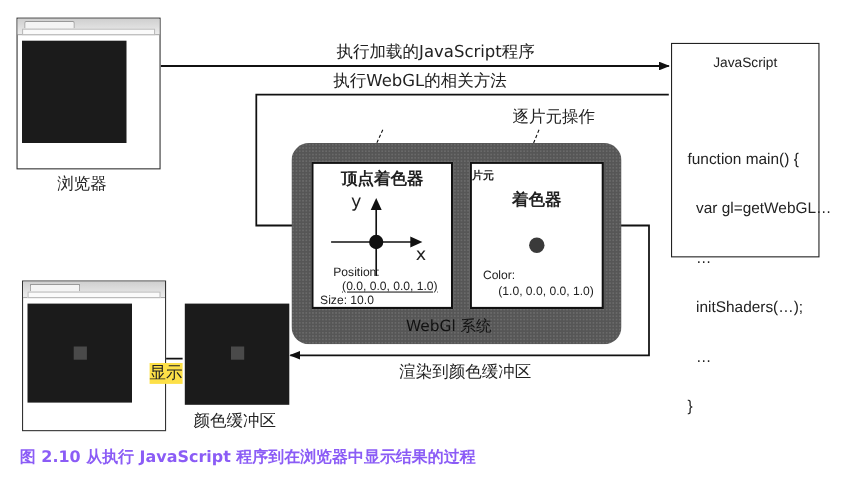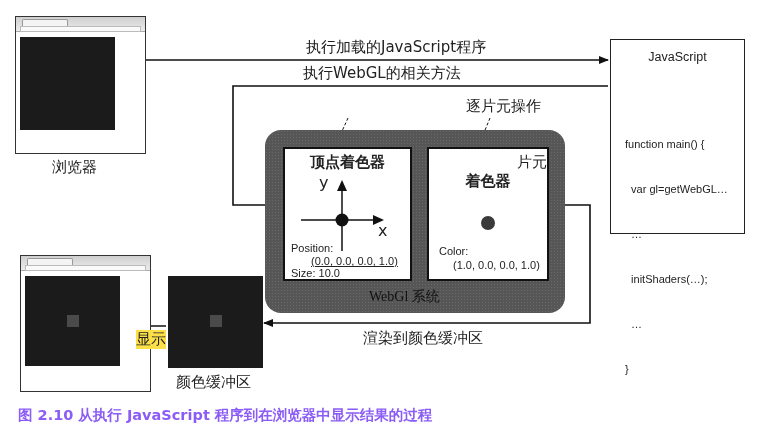"function main() {" .code { font-size: 11px -> 14px }
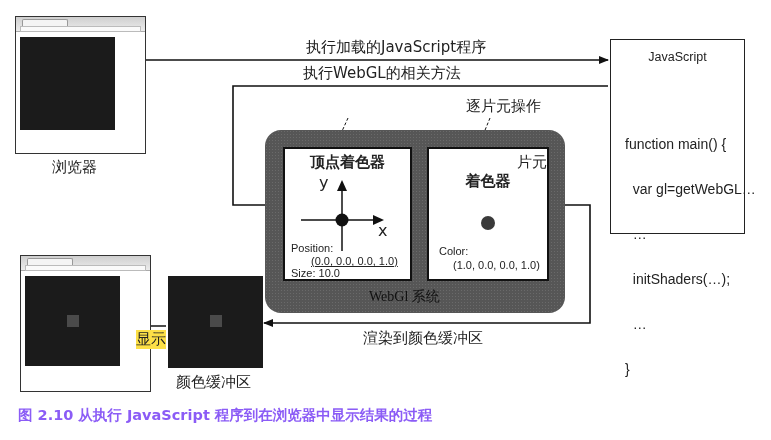"片元" div.abs { font-size: 15px -> 10px; font-weight: normal -> bold; text-align: right -> left }
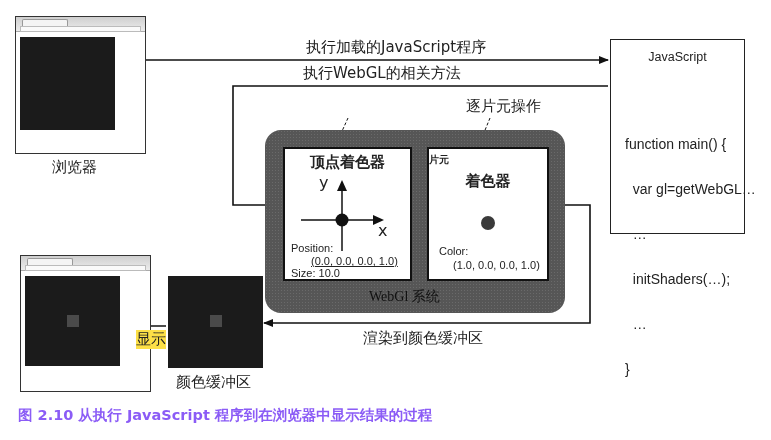"Position:" div.abs { left: 6px -> 18px }
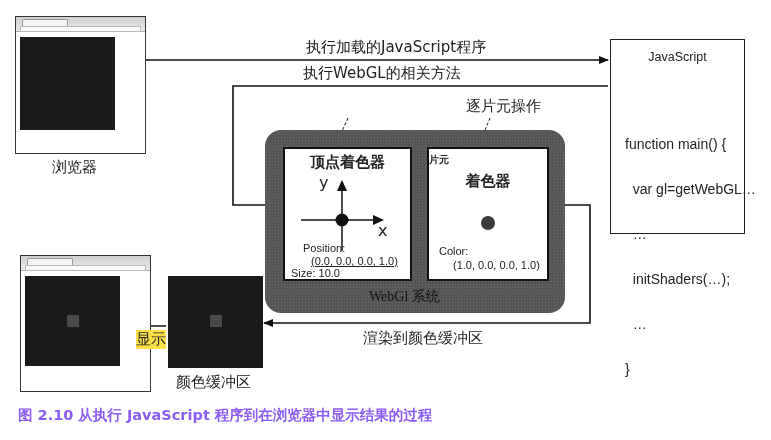"WebGl 系统" div.abs { font-family: Liberation Serif, serif -> none }
